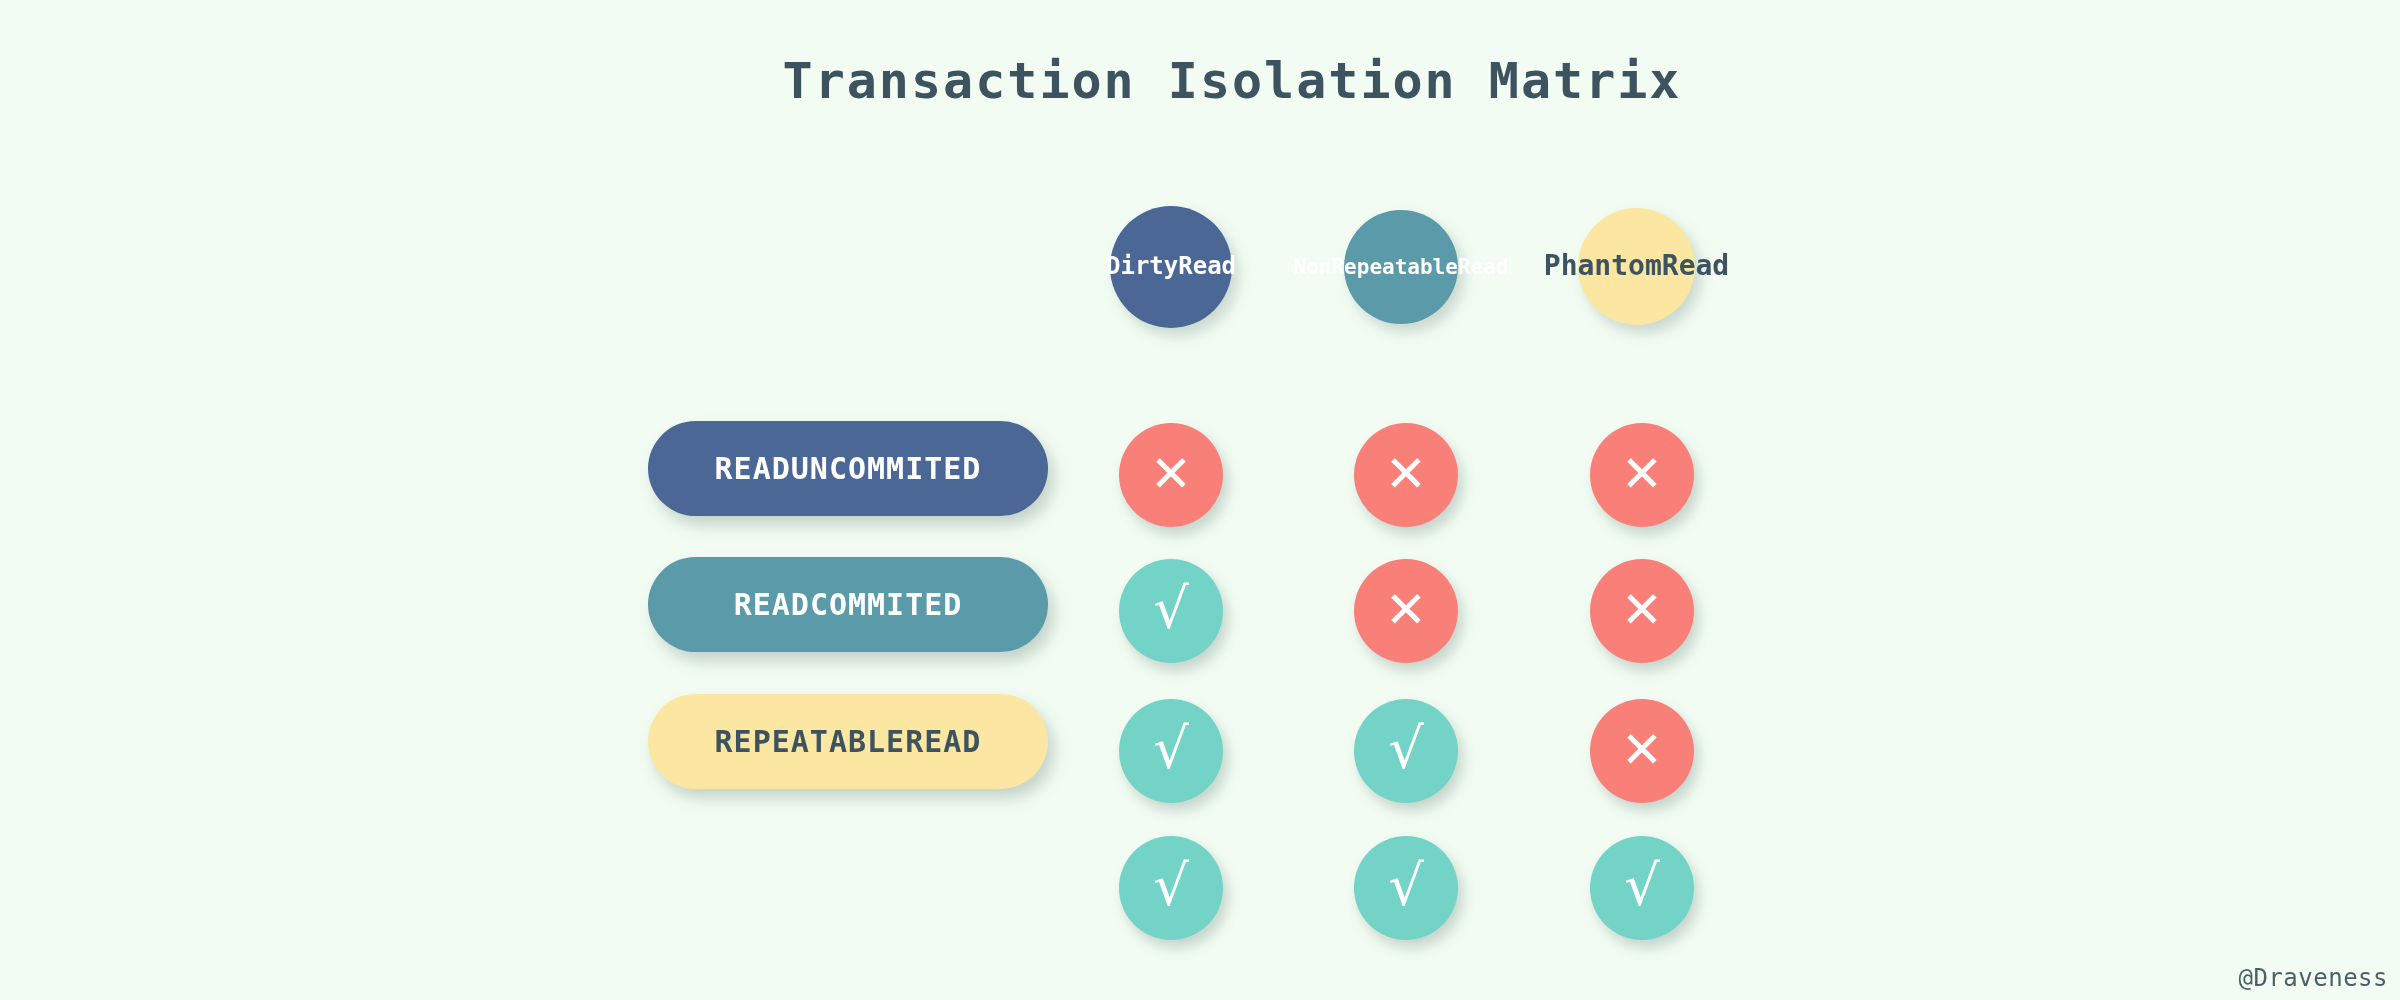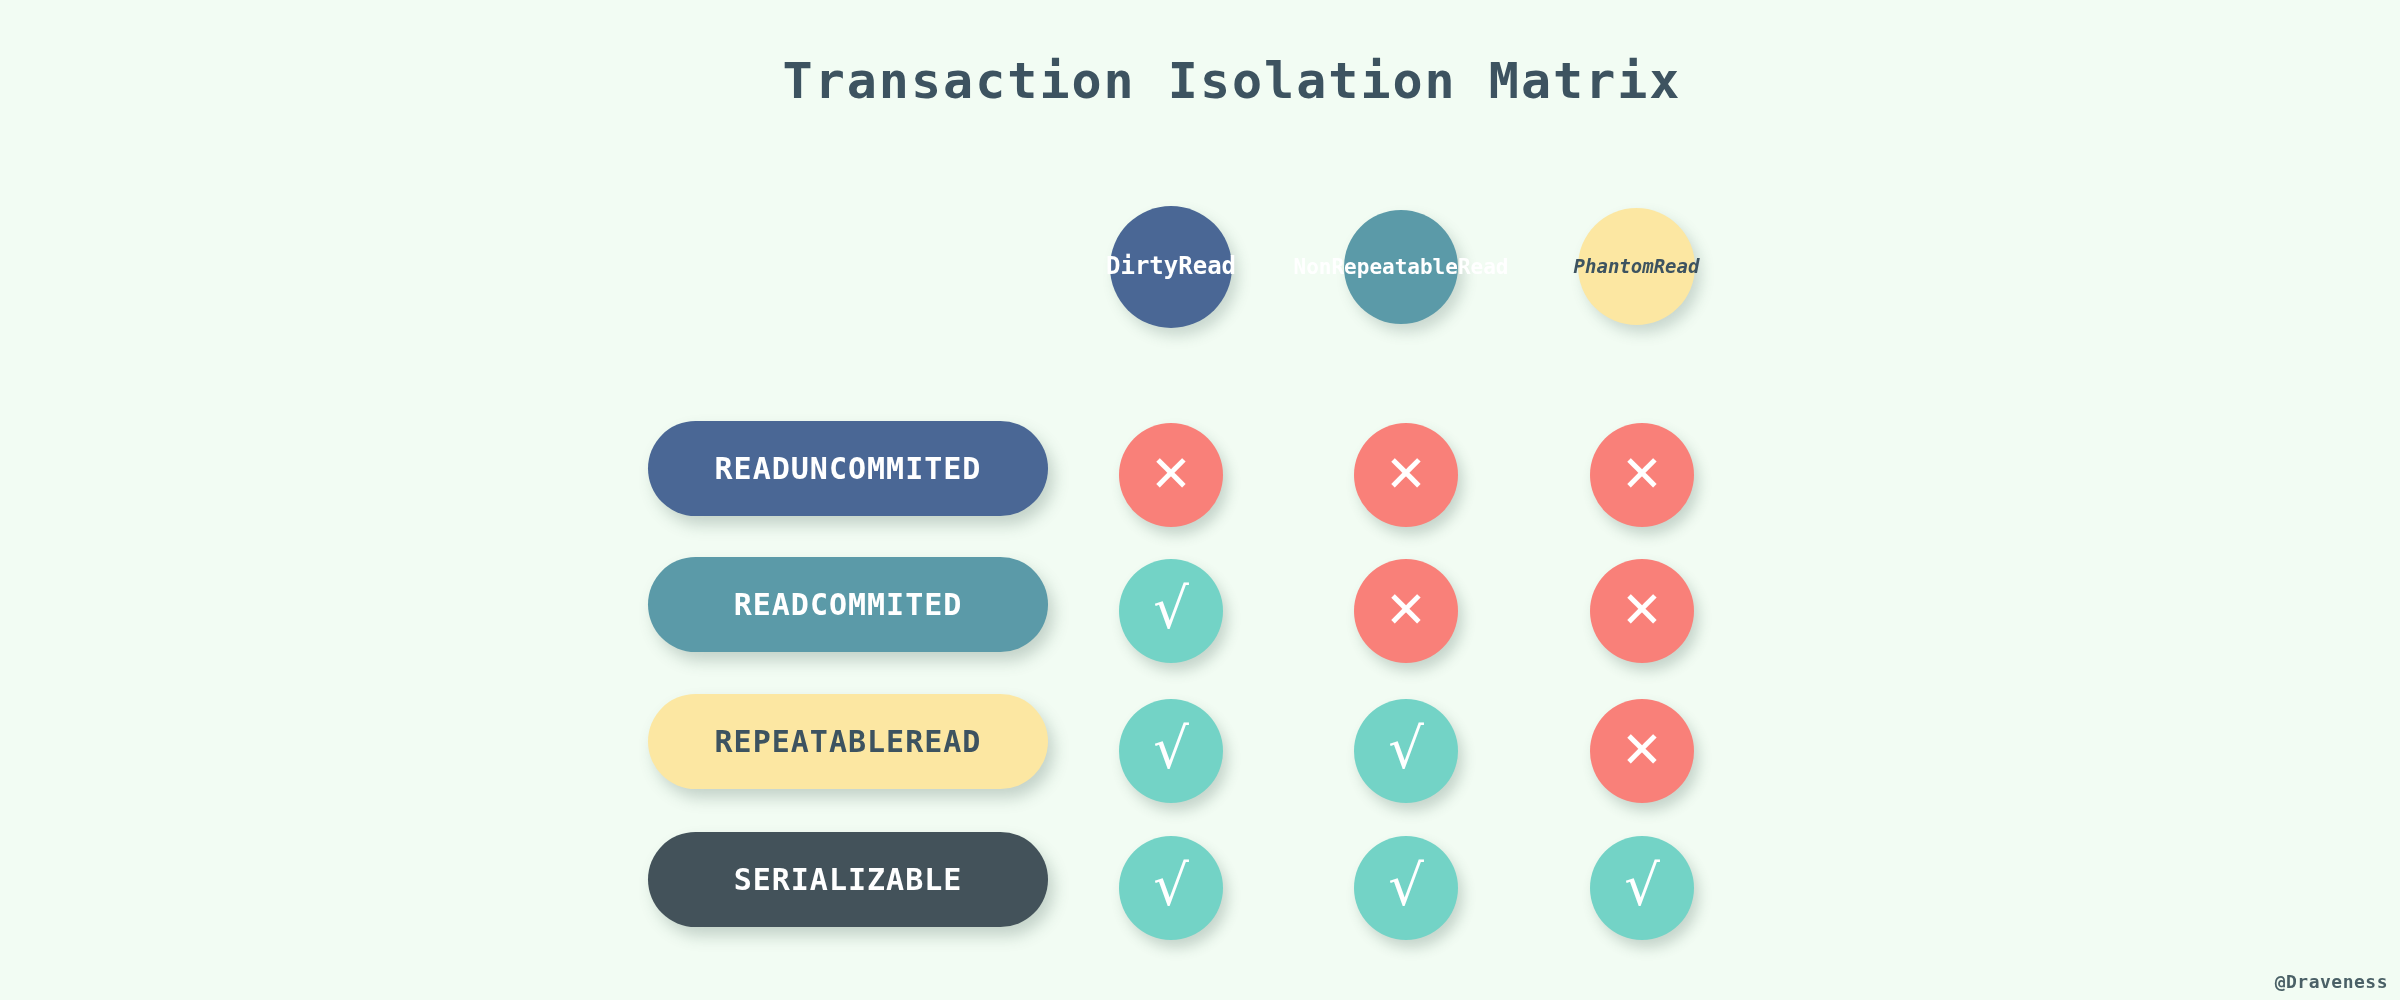"Phantom" div.col-head { font-size: 19px -> 28px; font-style: italic -> none }
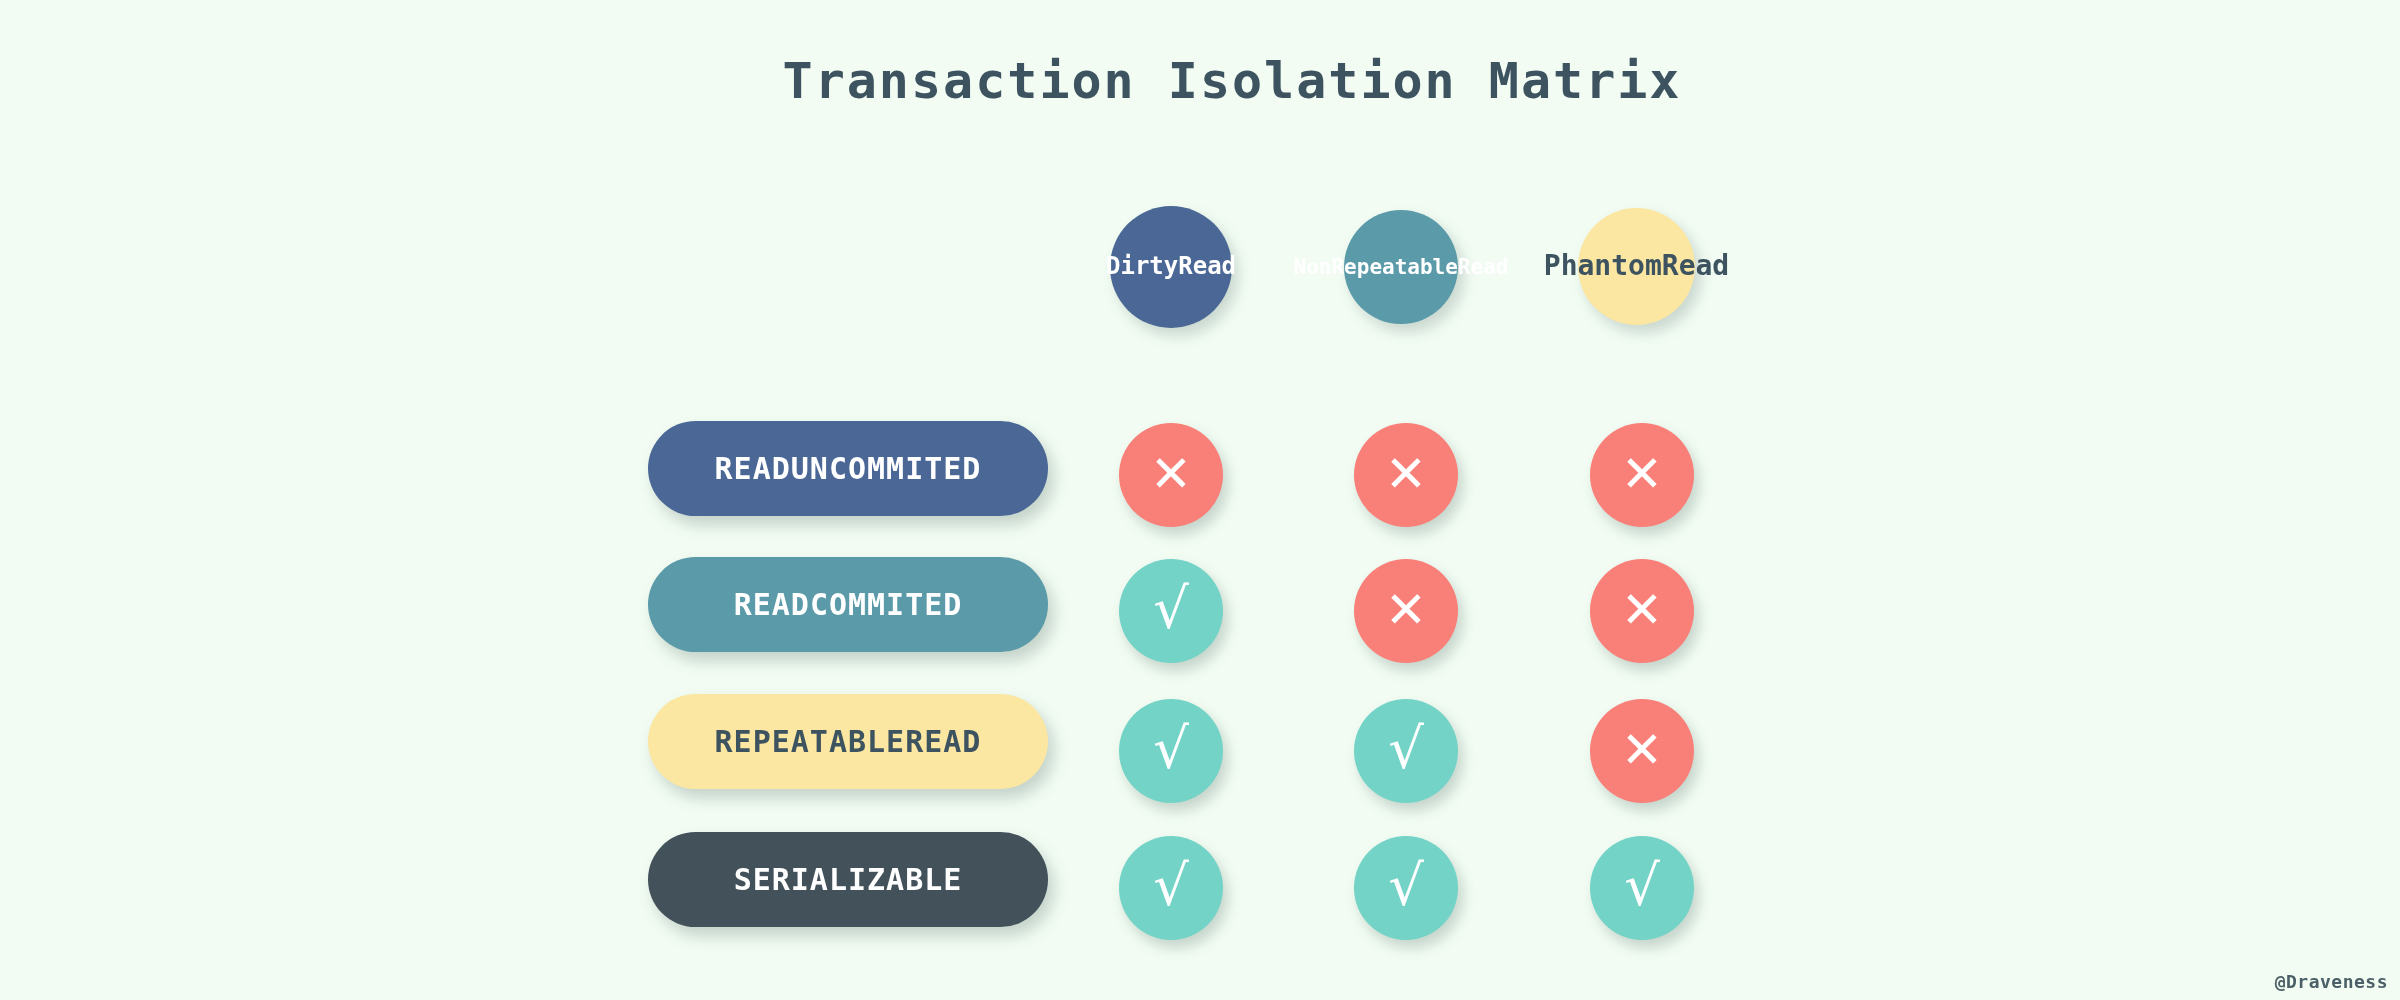"SERIALIZABLE" div.row-pill { html: <div> <span>SERIALIZABLE</span> </div> -> none }
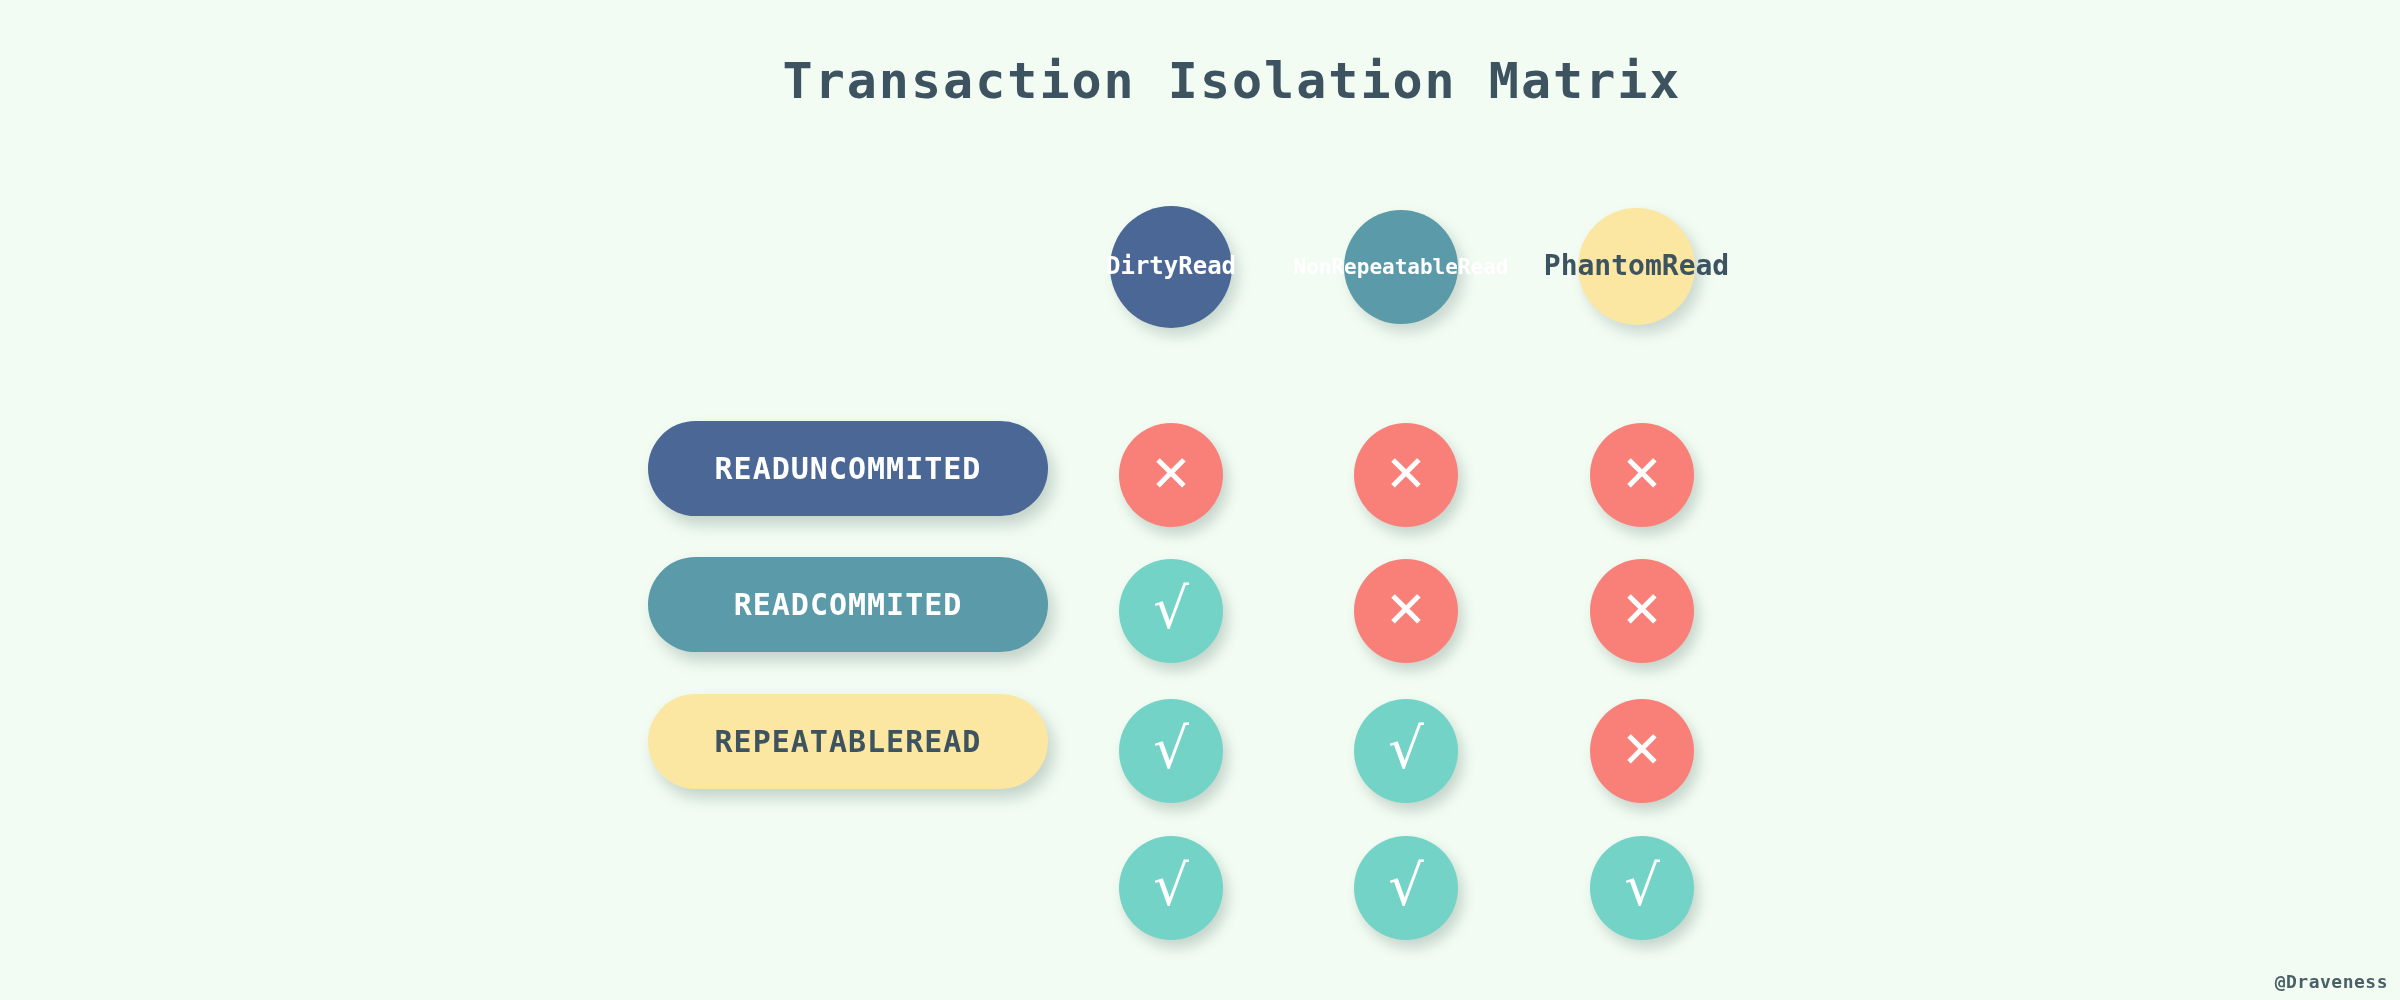"@Draveness" #watermark { font-size: 18px -> 24px; font-weight: 700 -> 400 }
